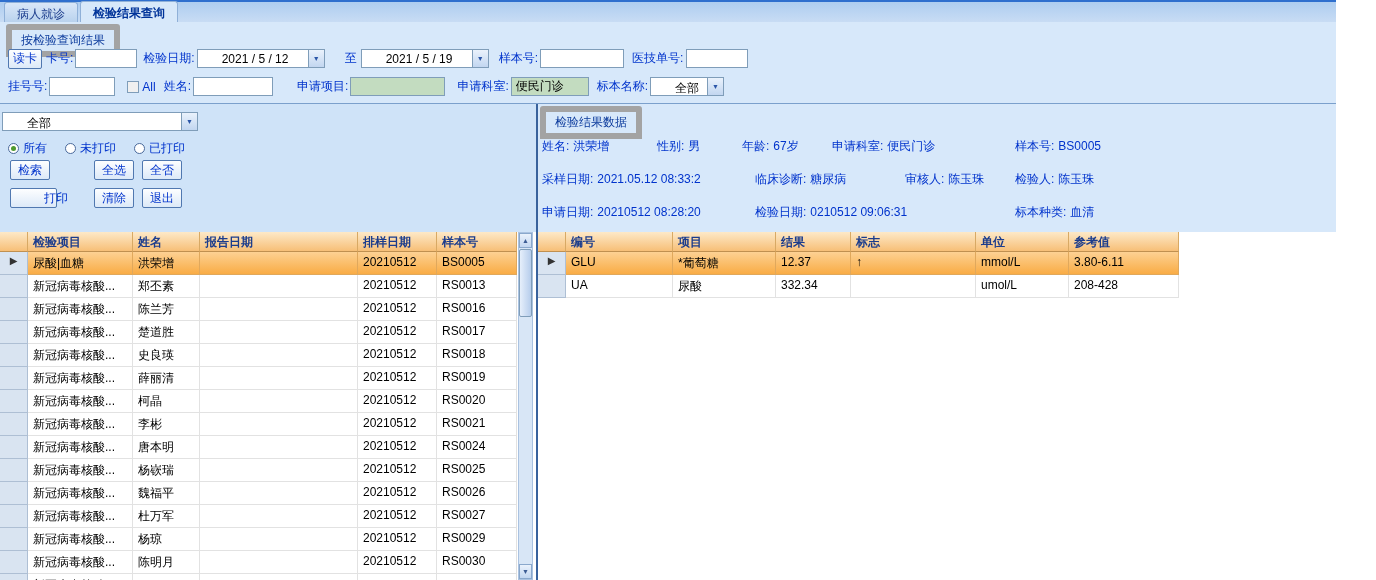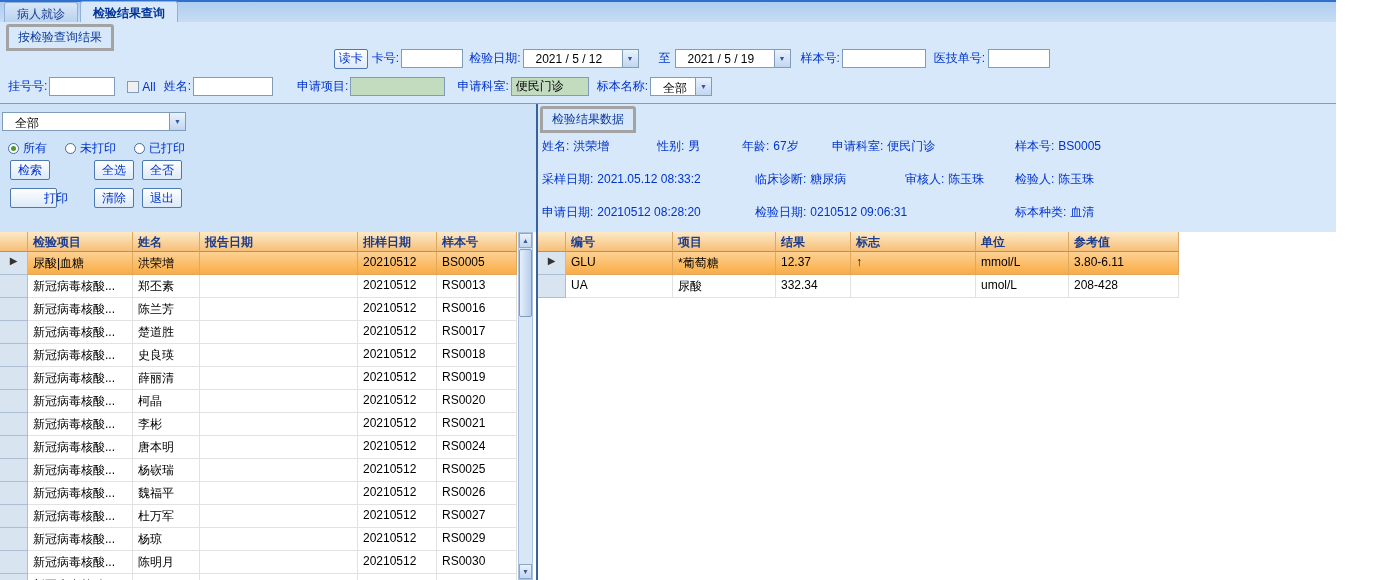"按检验查询结果" .group-tab { border: 3px solid #a3a3a3 -> 6px solid #a3a3a3 }
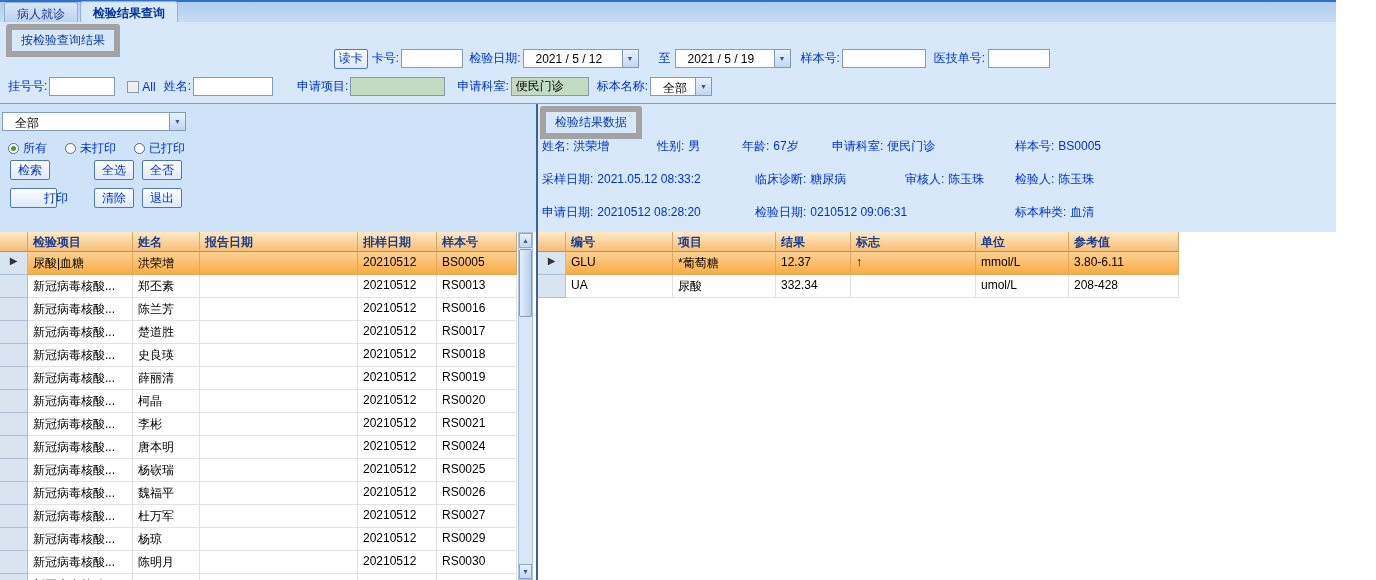"读卡" .row1 { justify-content: center -> none }
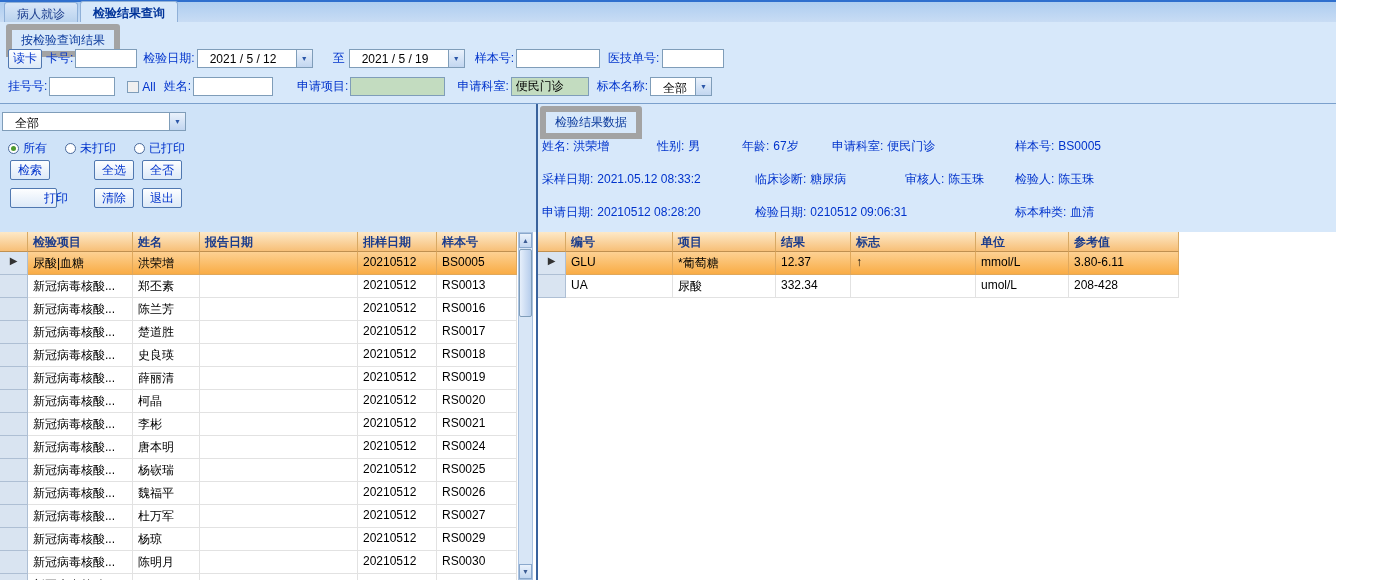"2021 / 5 / 12" .combo-text { margin-left: none -> 12px }
